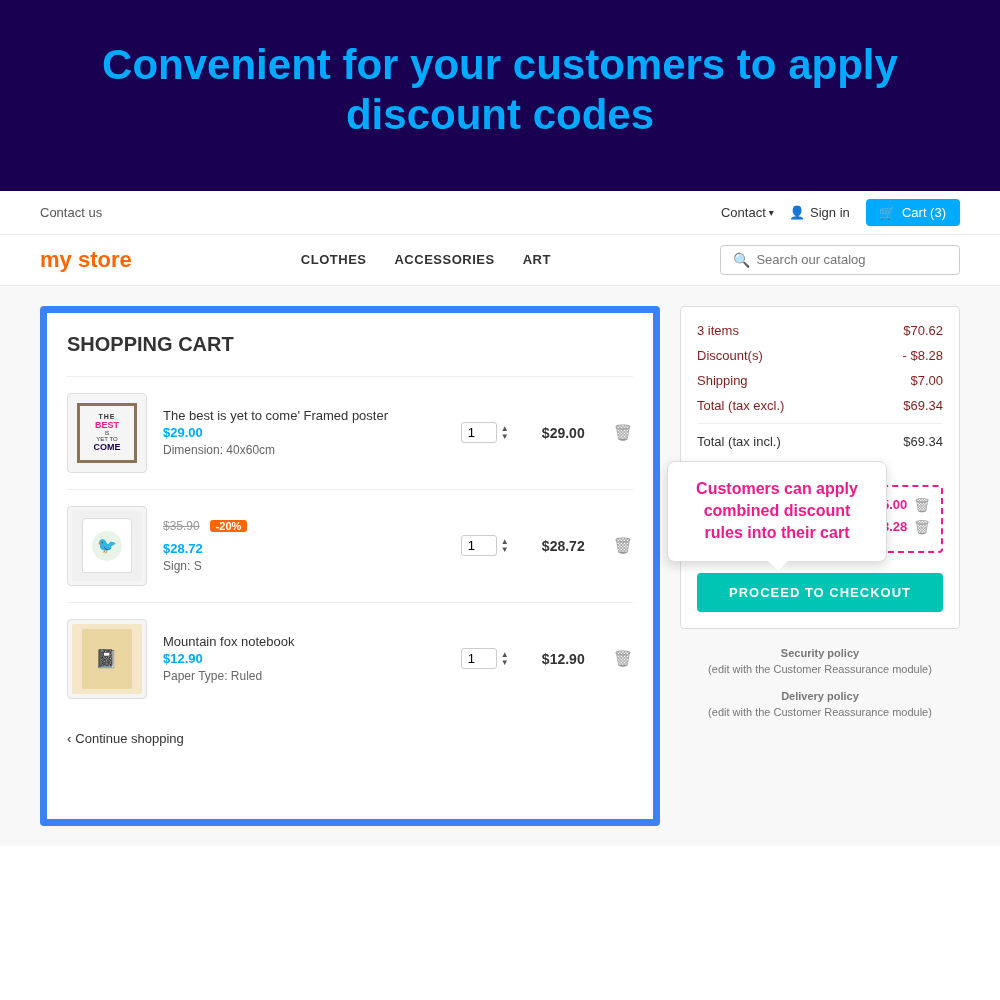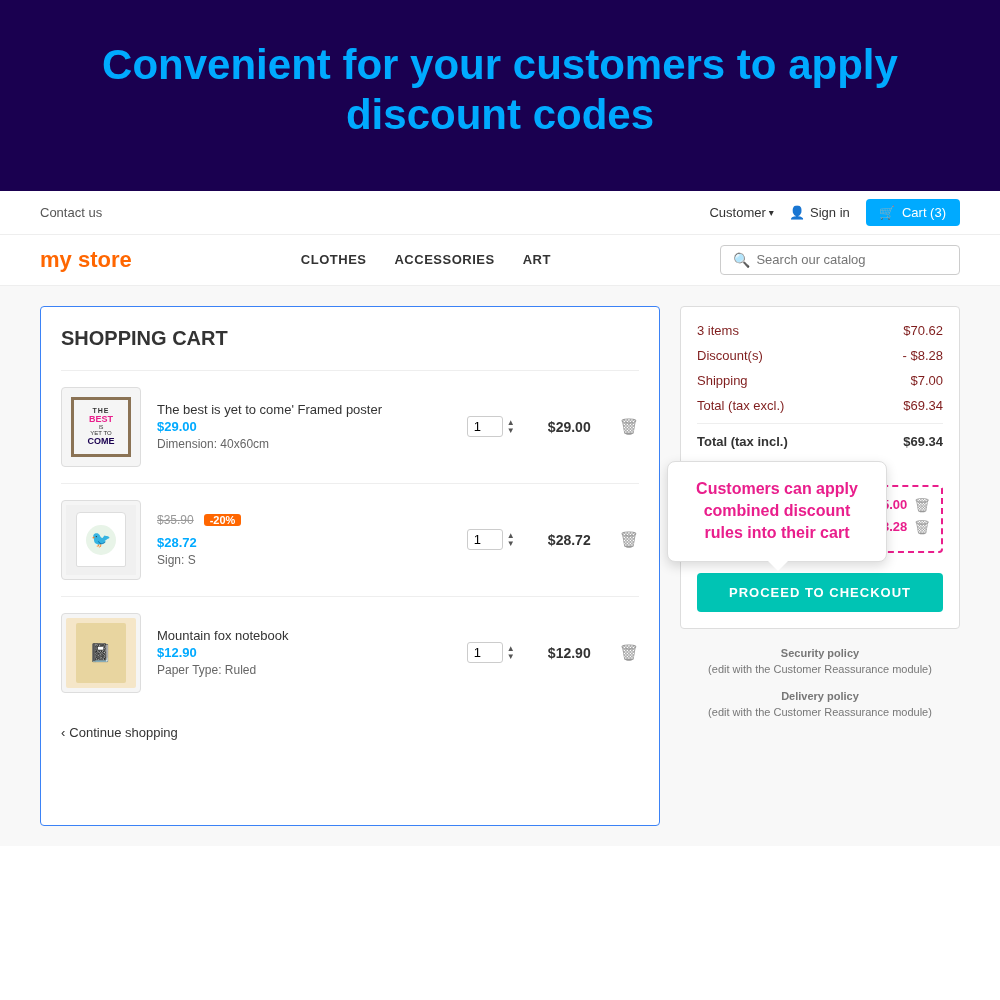"Customer" span { text: Customer -> Contact }
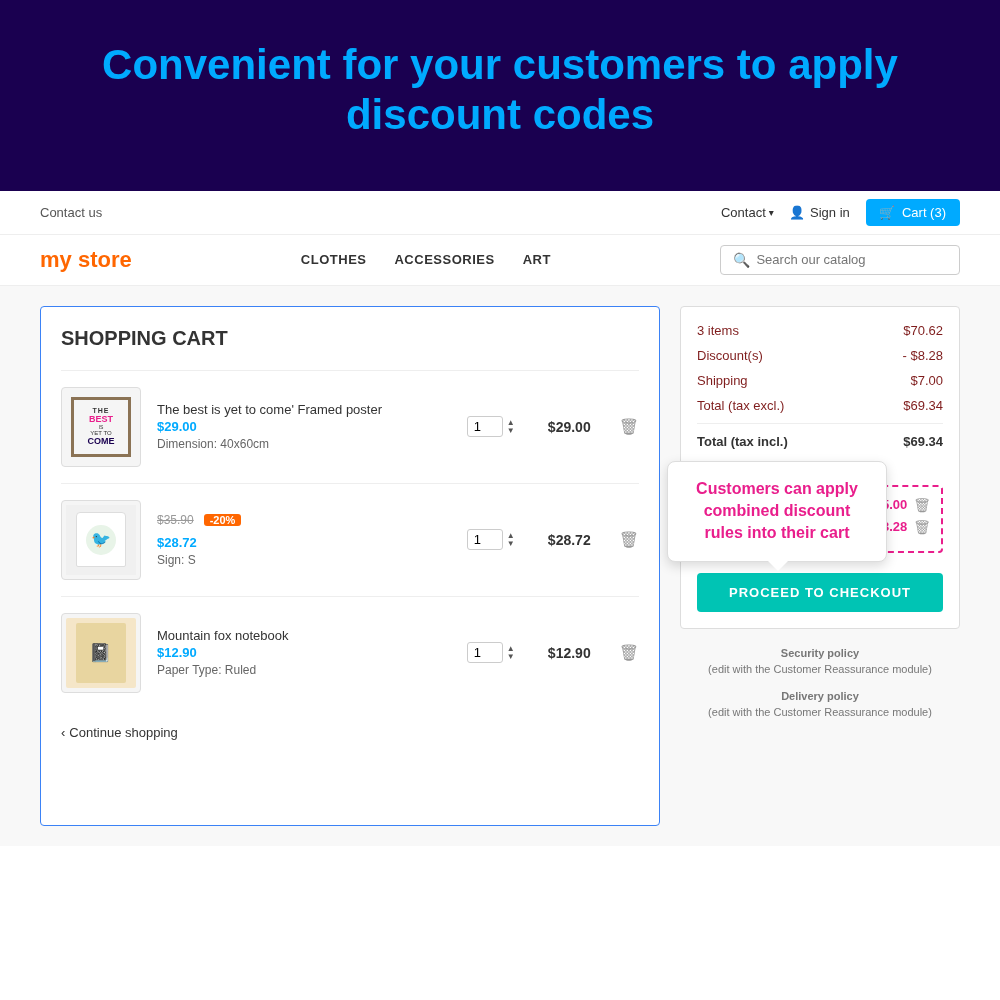"SHOPPING CART" .cart-section { border: 1px solid #3b82f6 -> 7px solid #3b82f6 }
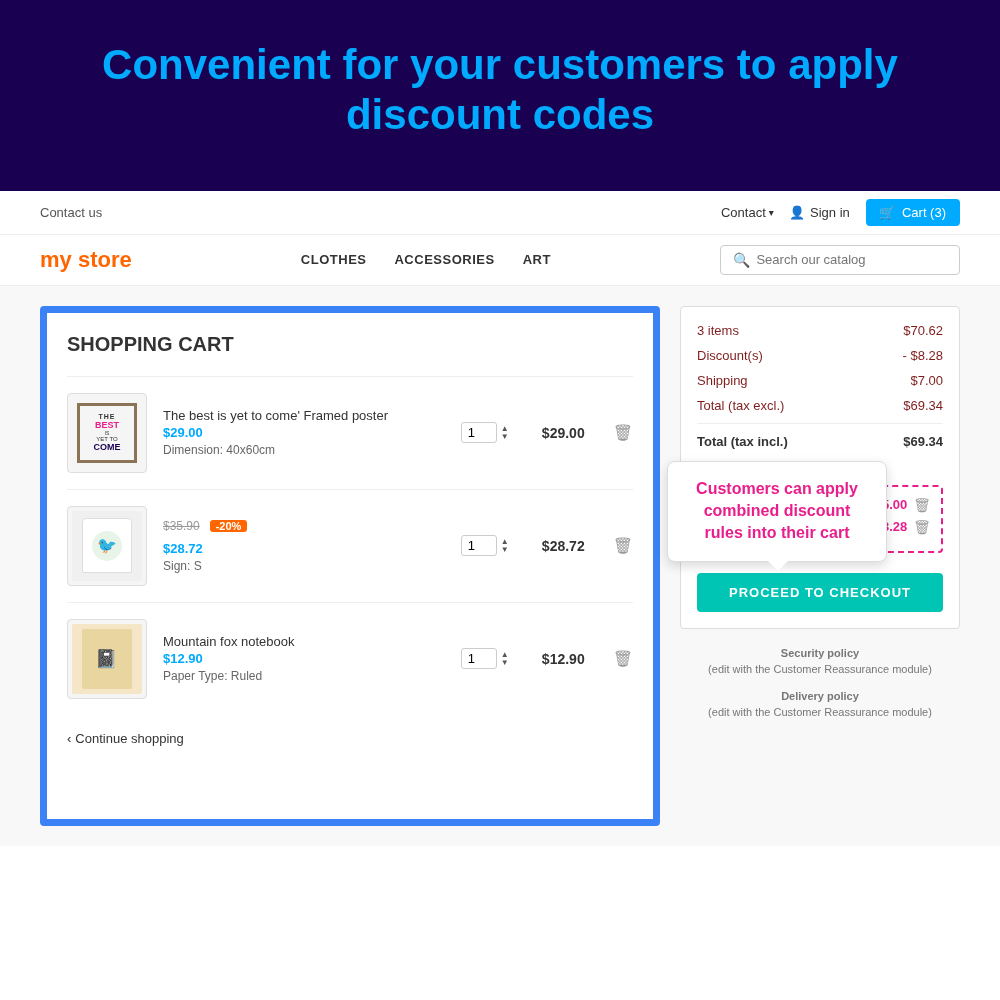"Total (tax incl.)" .summary-row.total { font-weight: bold -> normal }
